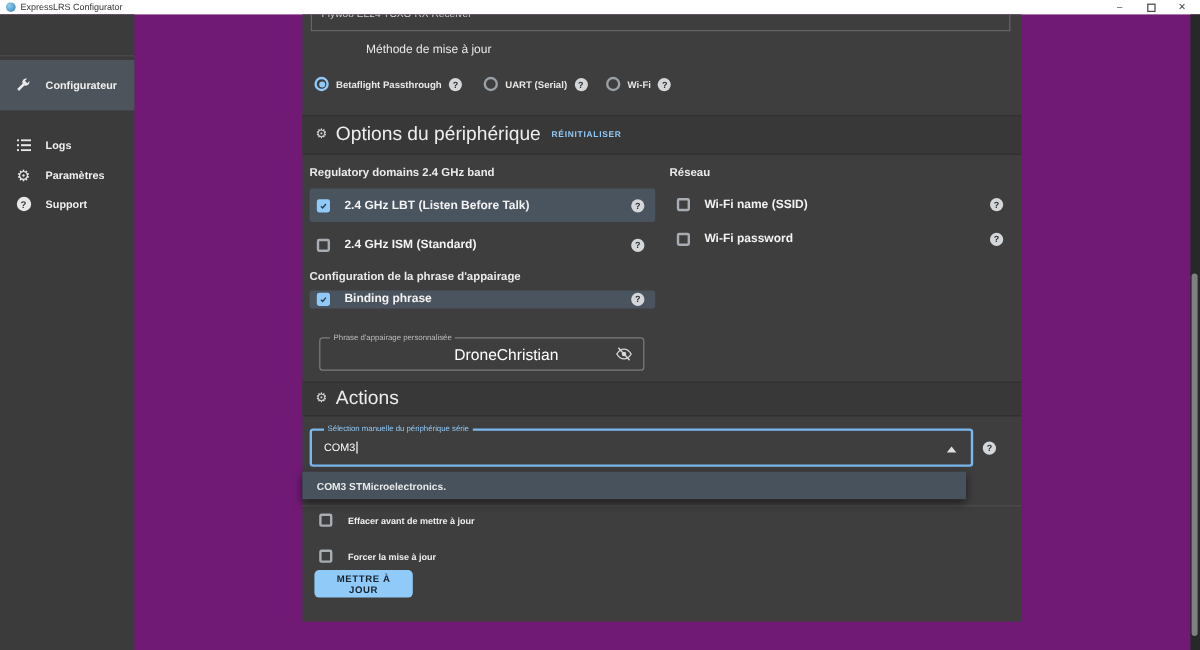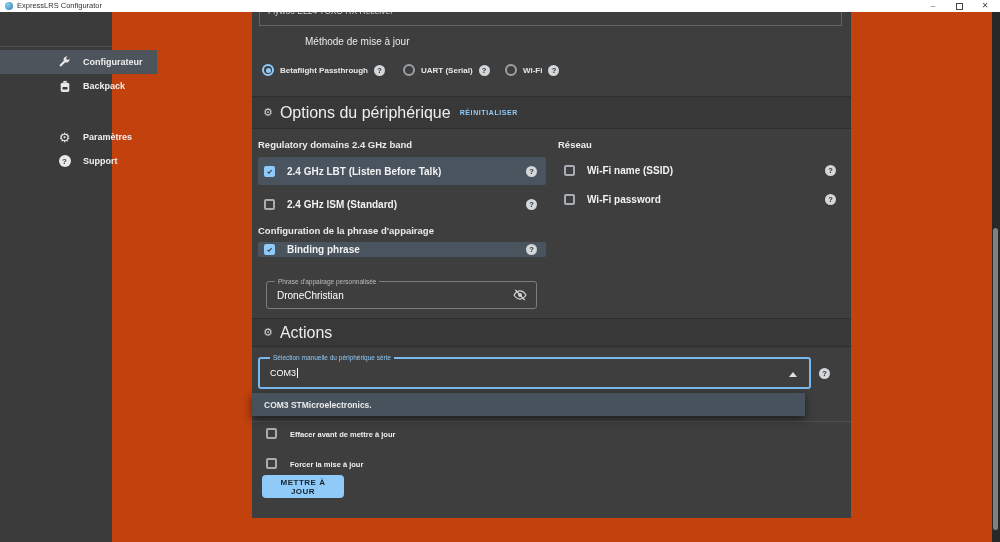"ExpressLRS Configurator" #app { background: #c2410c -> #701a75 }
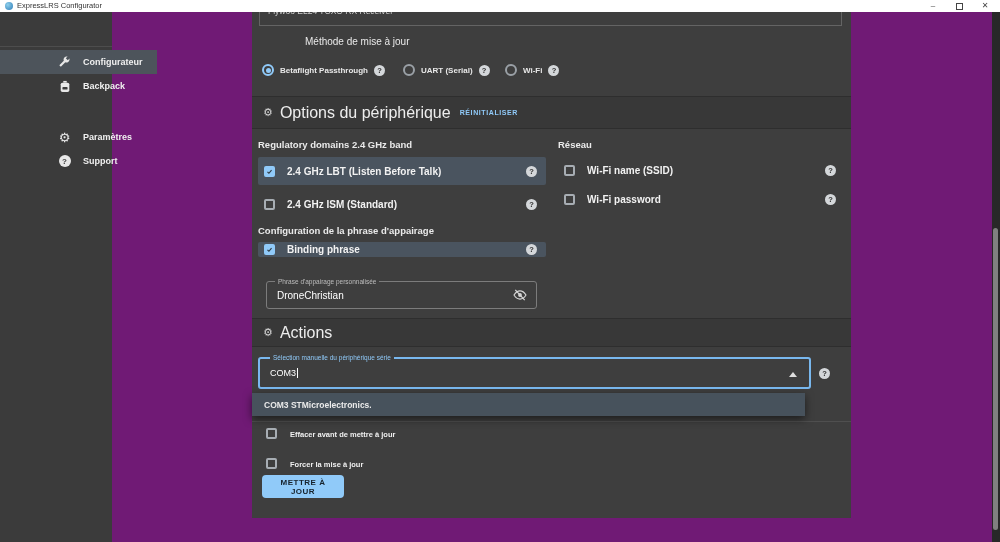"Configurateur" .nav-item { height: 24px -> 42px; padding-left: 45px -> none }
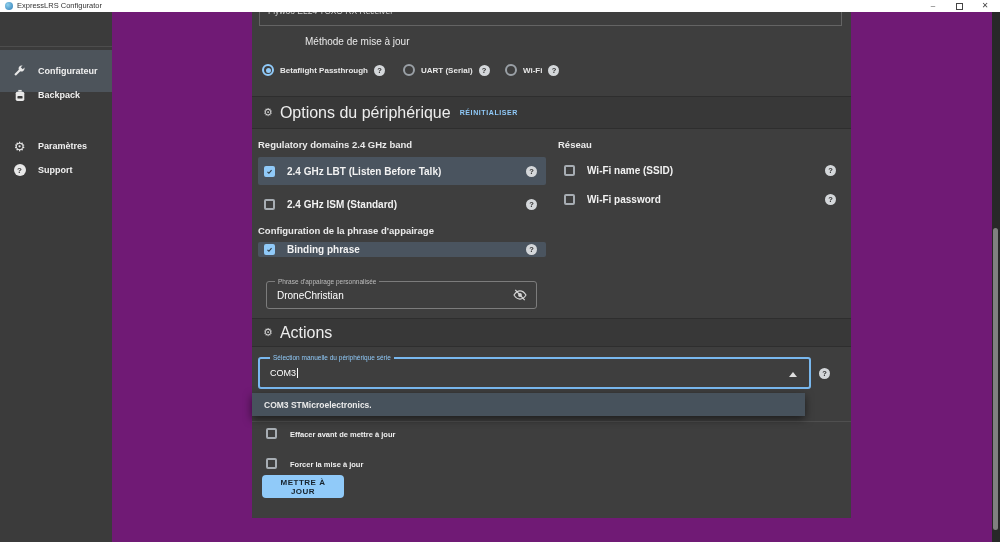"Backpack" div.nav-item { html: <div> <span> <svg> <path></path> <rect></rect> <rect></rect> </svg> </span> <span>Backpack</span> </div> -> none }
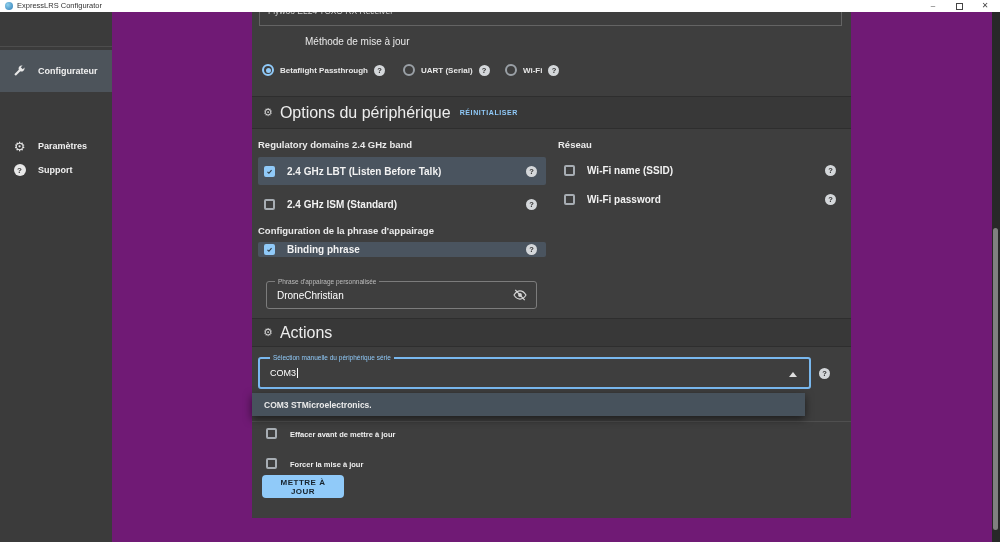"Logs" div.nav-item { html: none -> <div> <span> <svg> <g> <rect></rect> <rect></rect> <rect></rect> <rect></rect> <rect></rect> <rect></rect> </g> </svg> </span> <span>Logs</span> </div> }
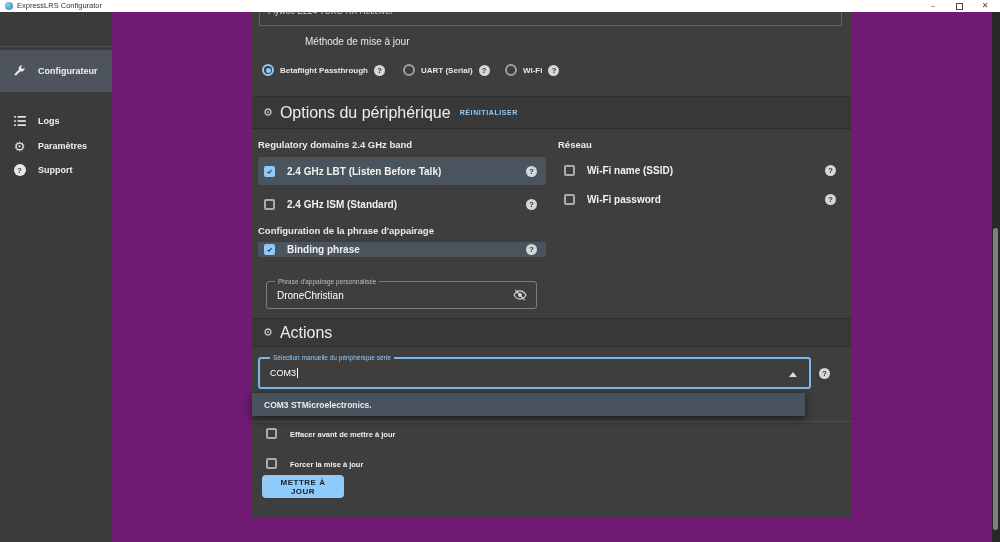"DroneChristian" .tfield input { font-size: 10px -> 13px; text-align: none -> right }
